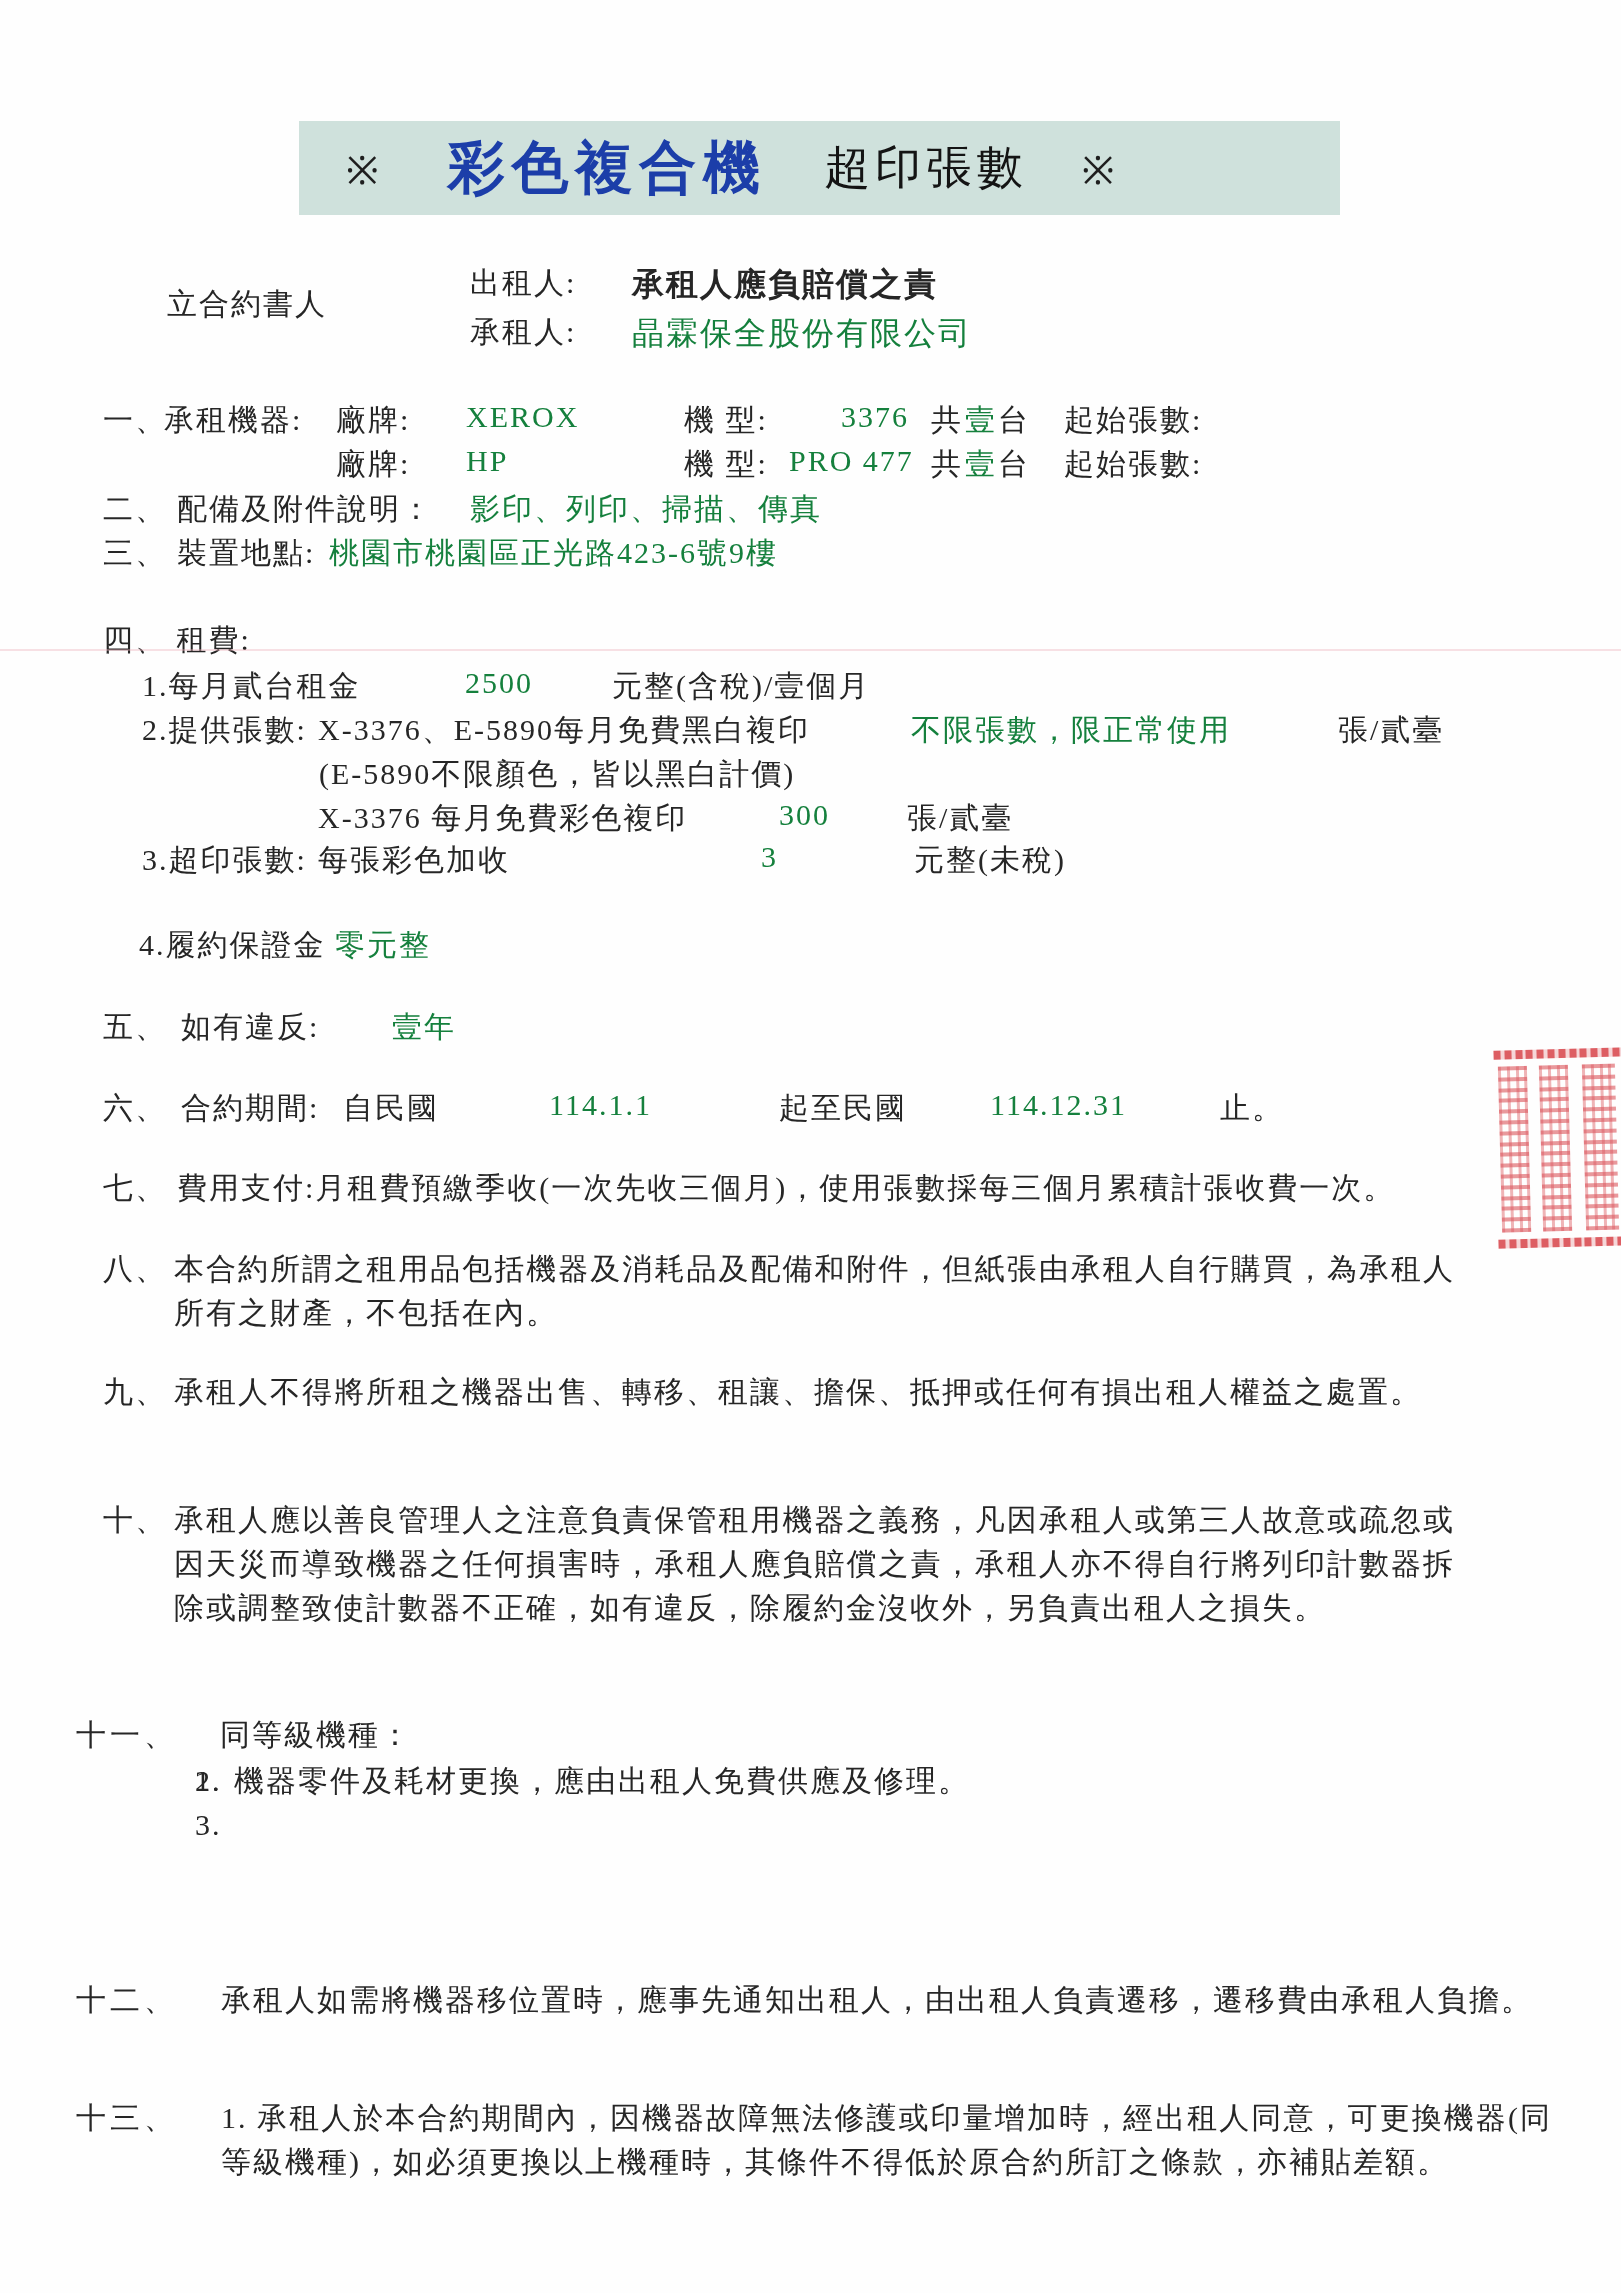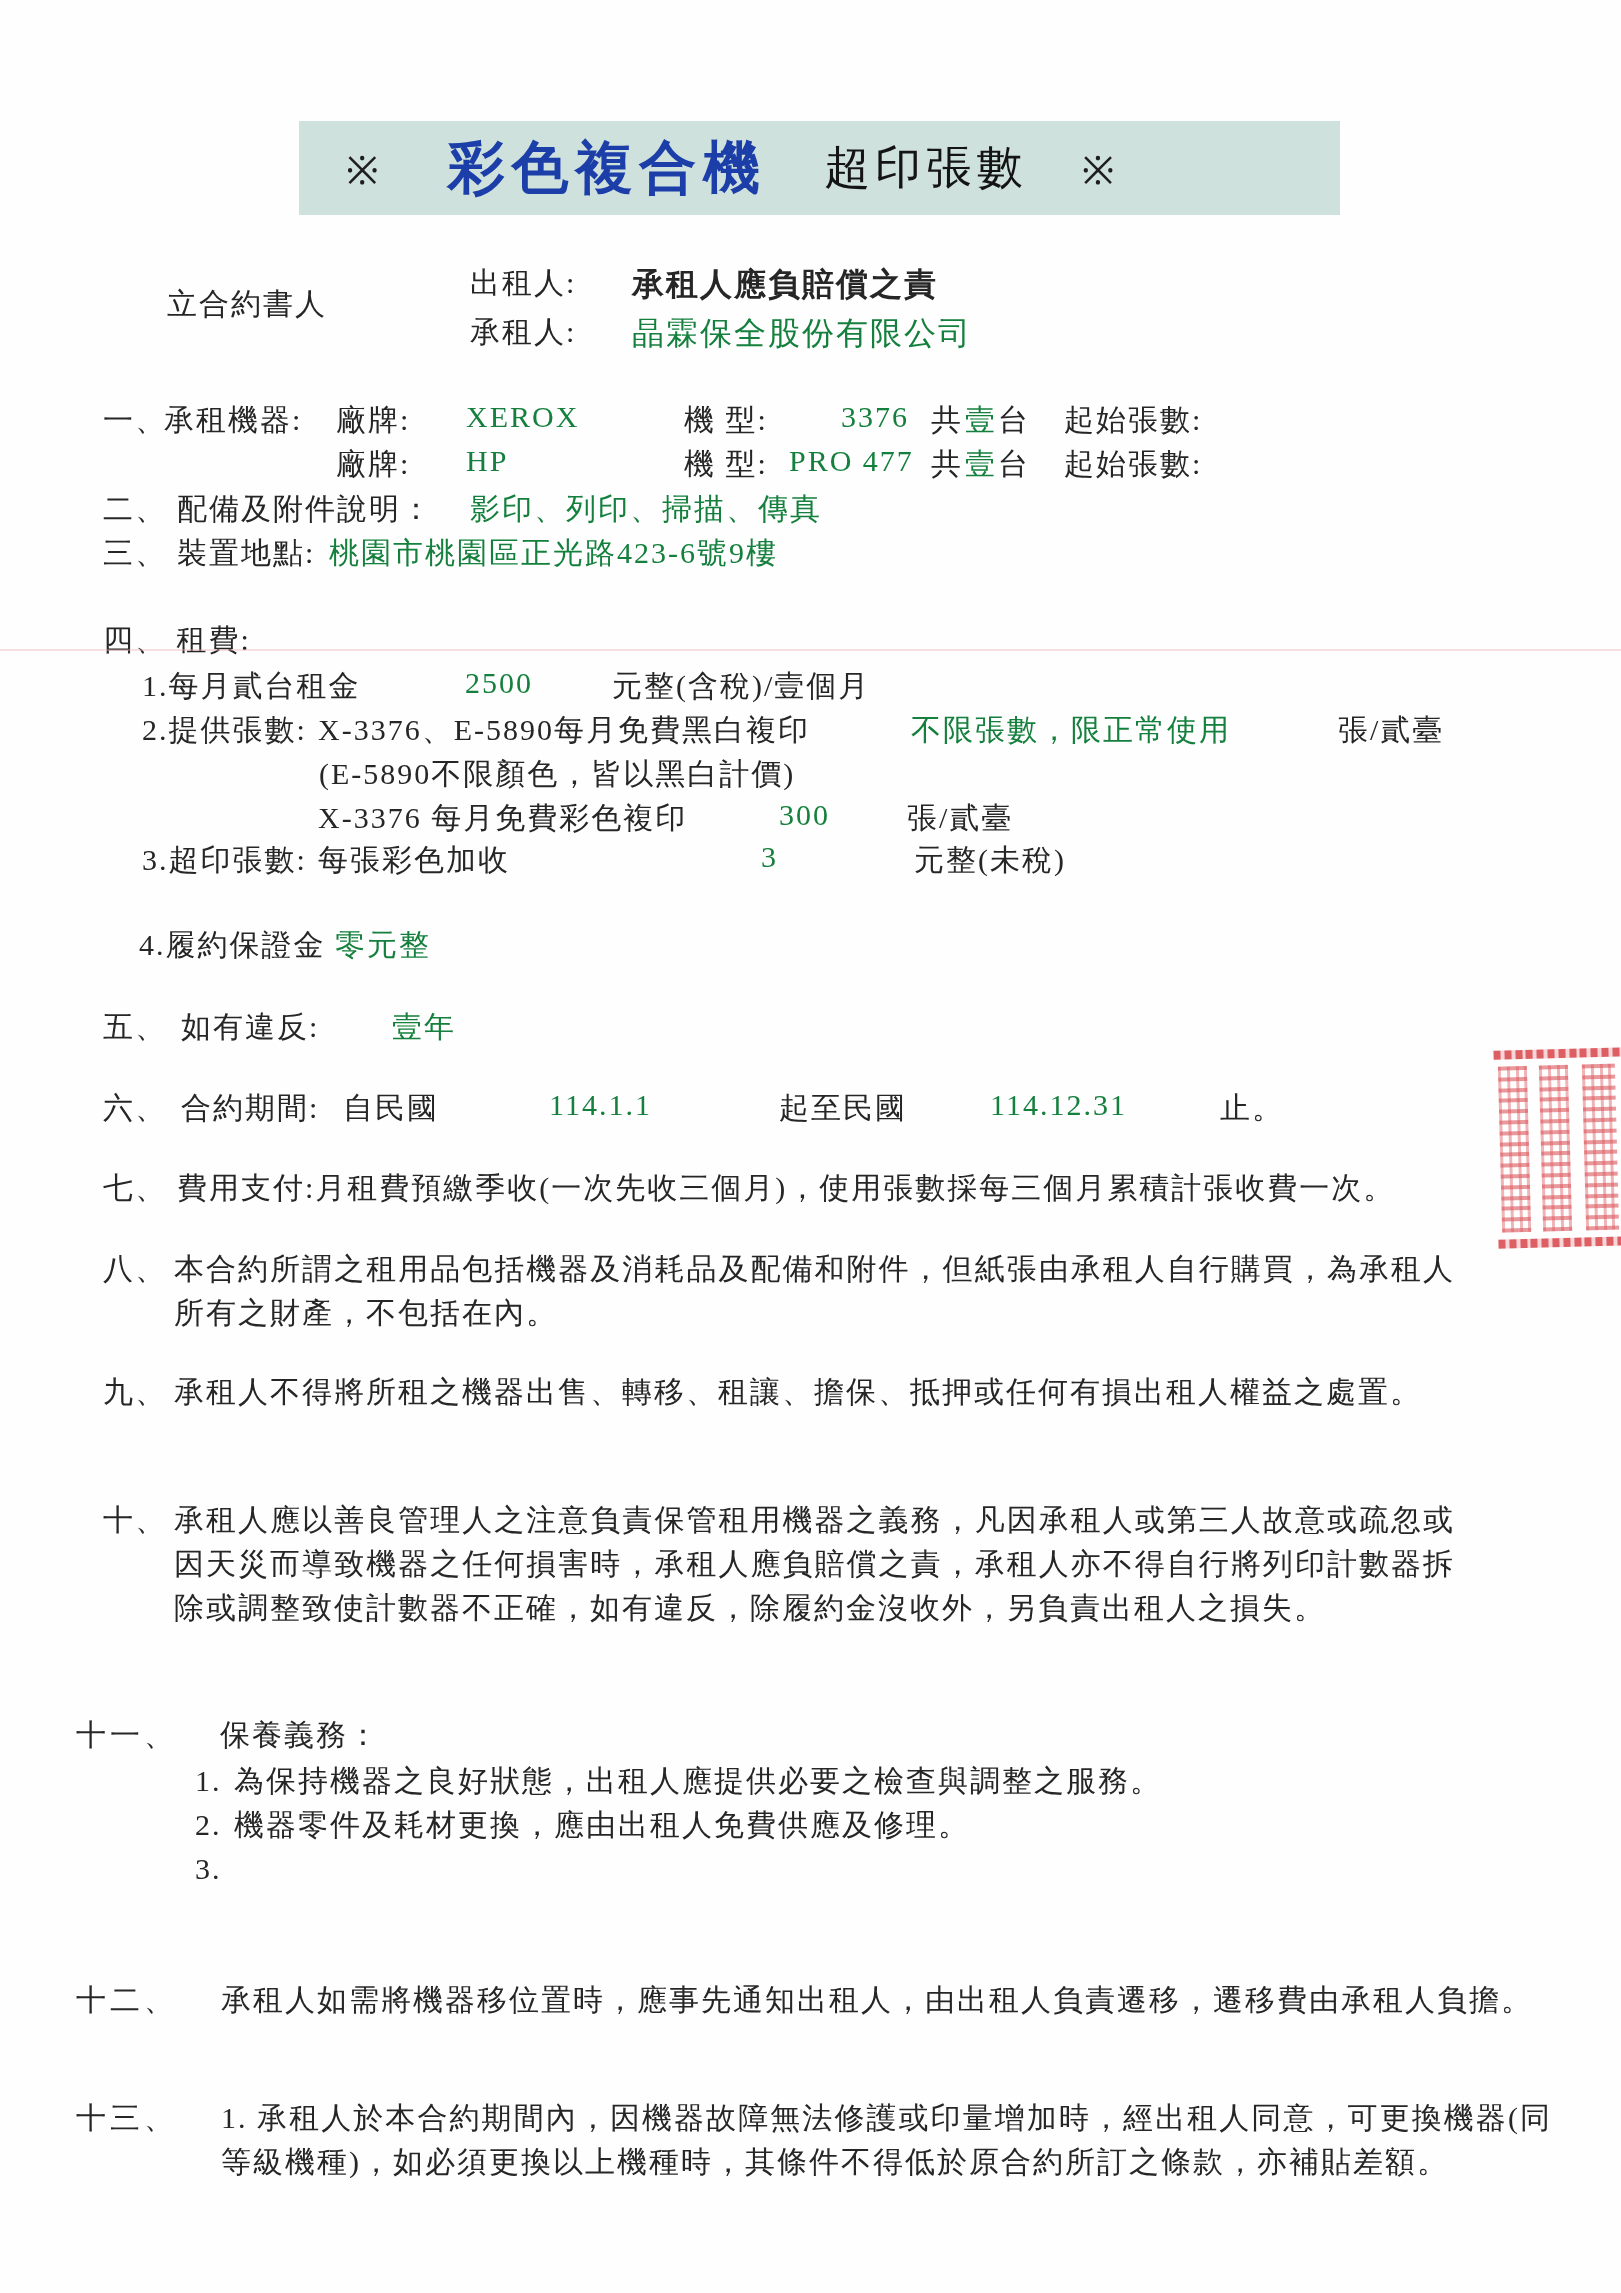"保養義務：" span.at { text: 保養義務 -> 同等級機種 }
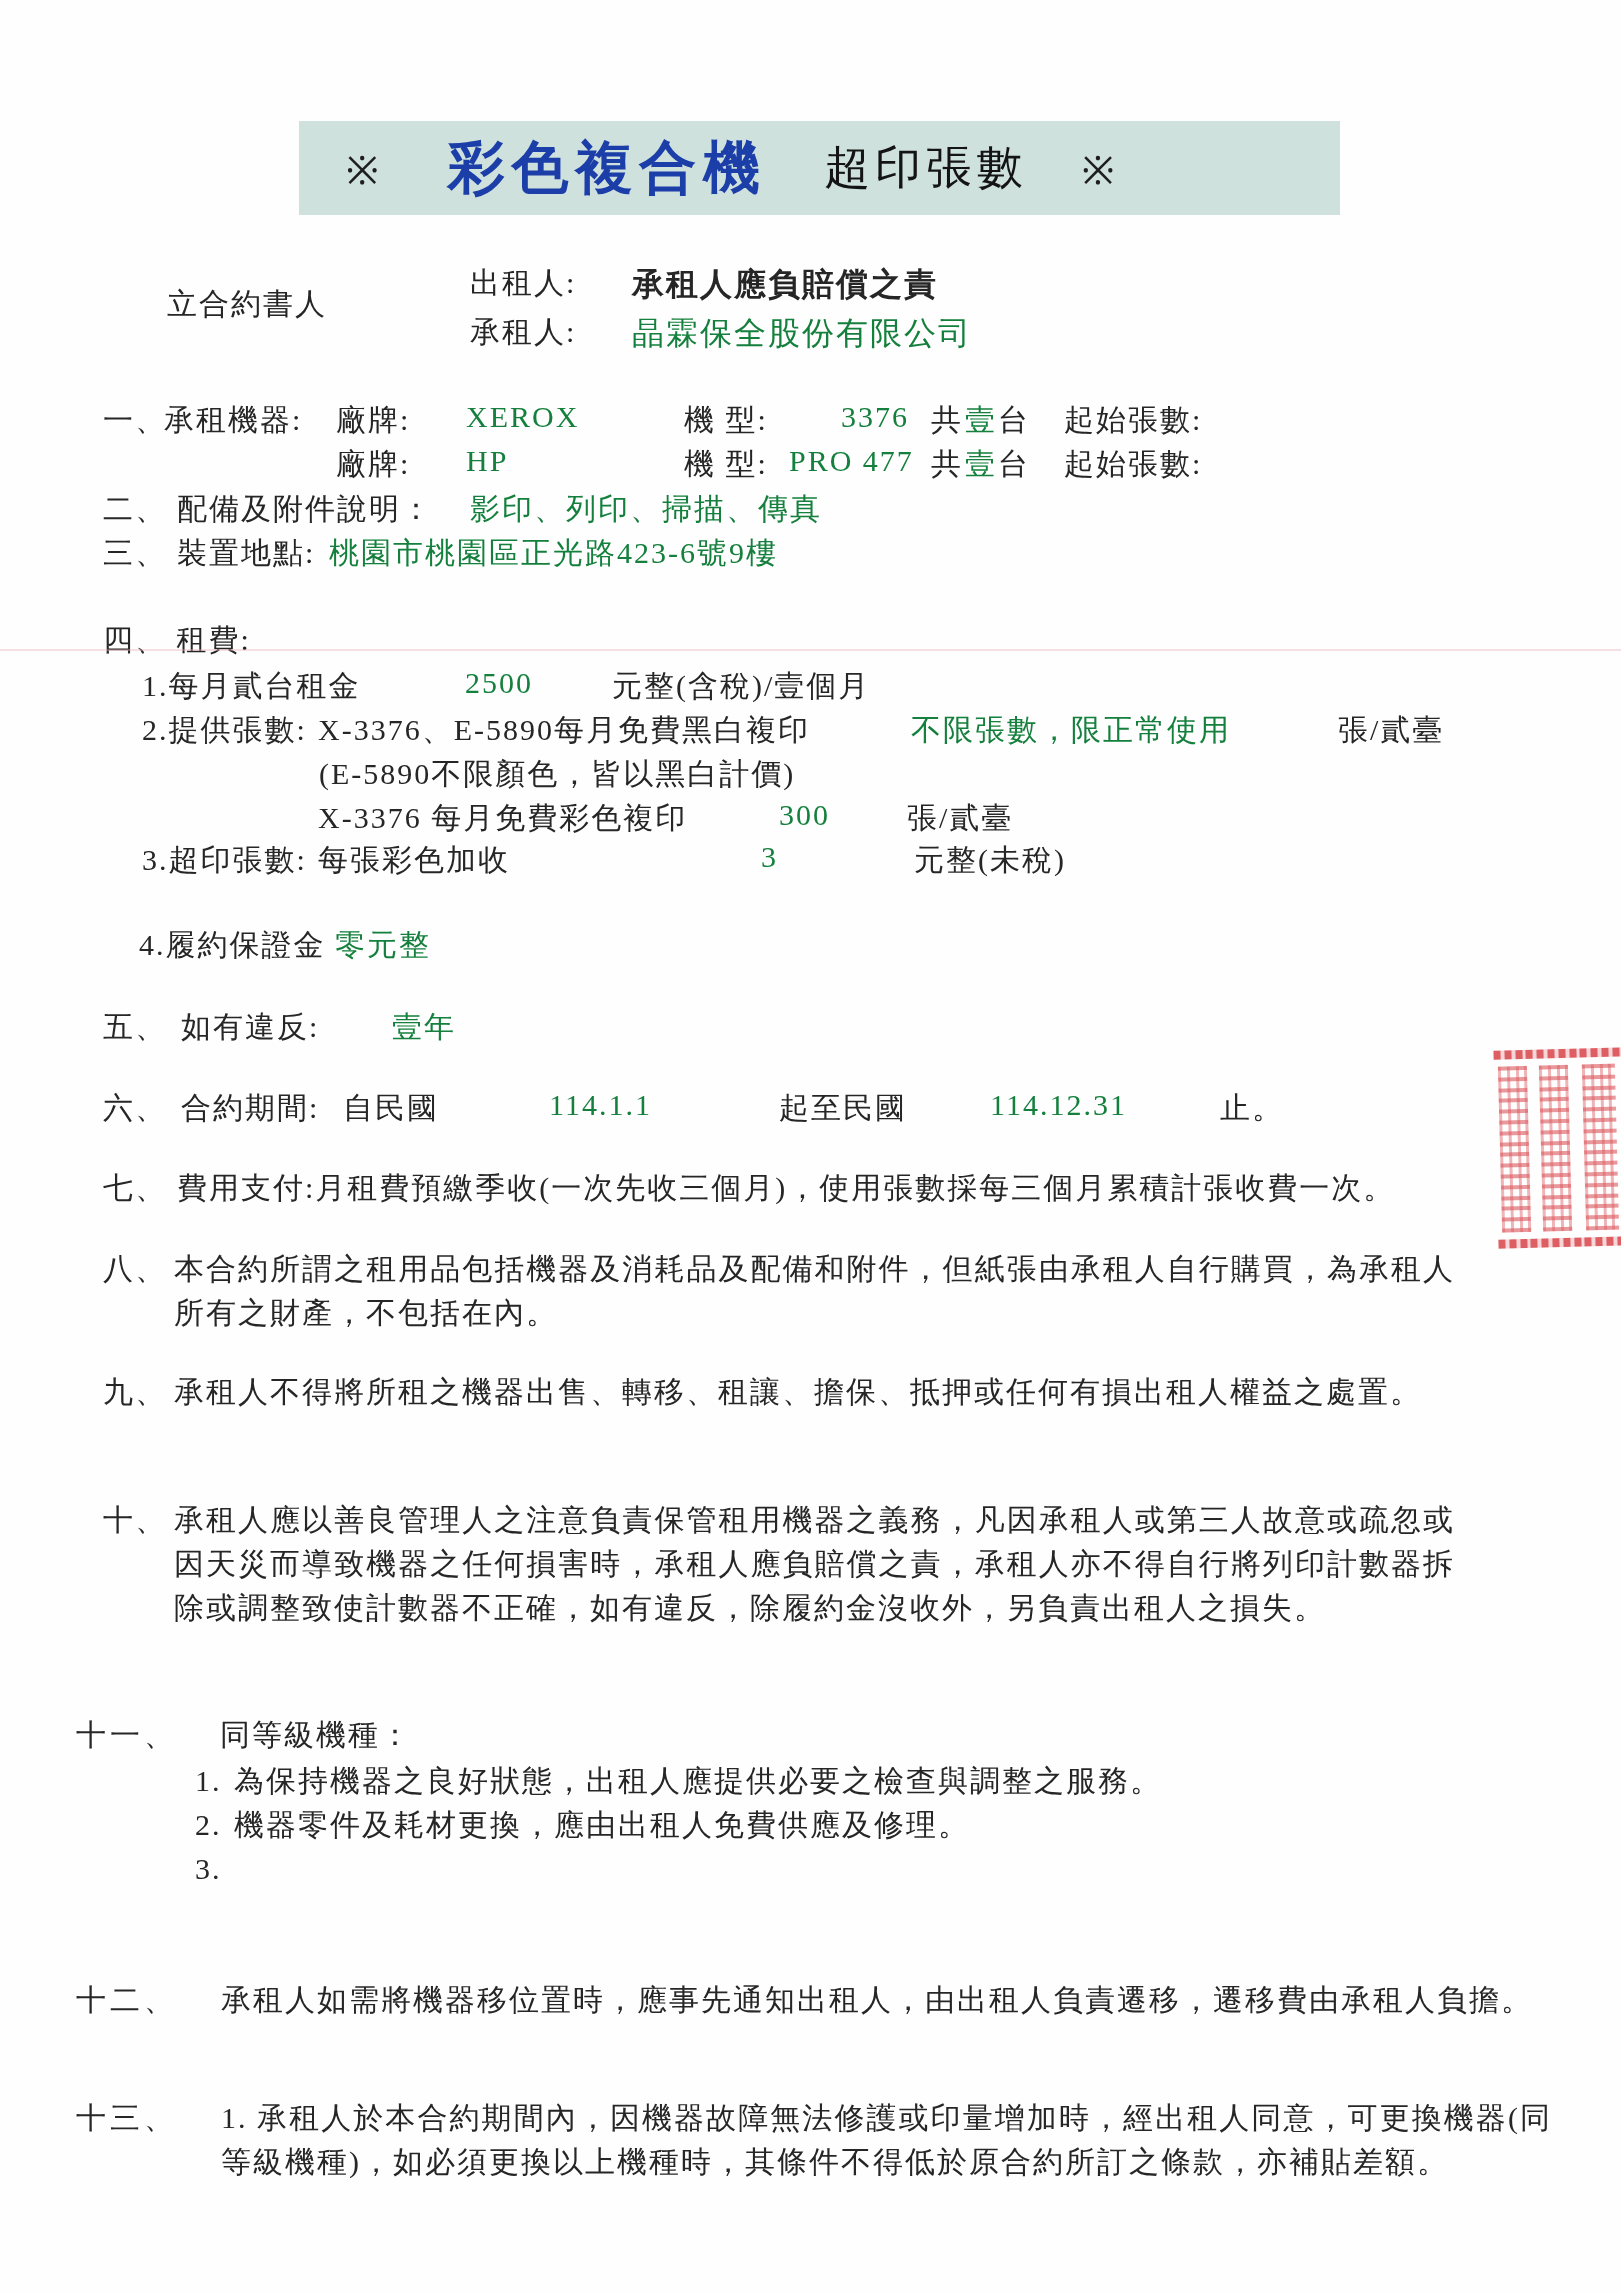"為保持機器之良好狀態，出租人應提供必要之檢查與調整之服務。" span { html: <span>為保持機器之良好狀態，出租人應提供必要之檢查與調整之服務。</span> -> none }
